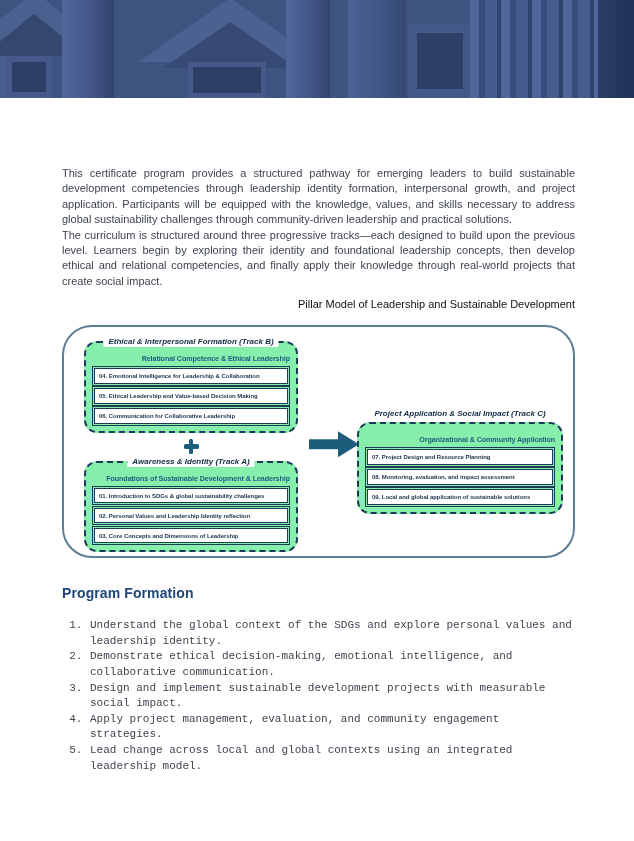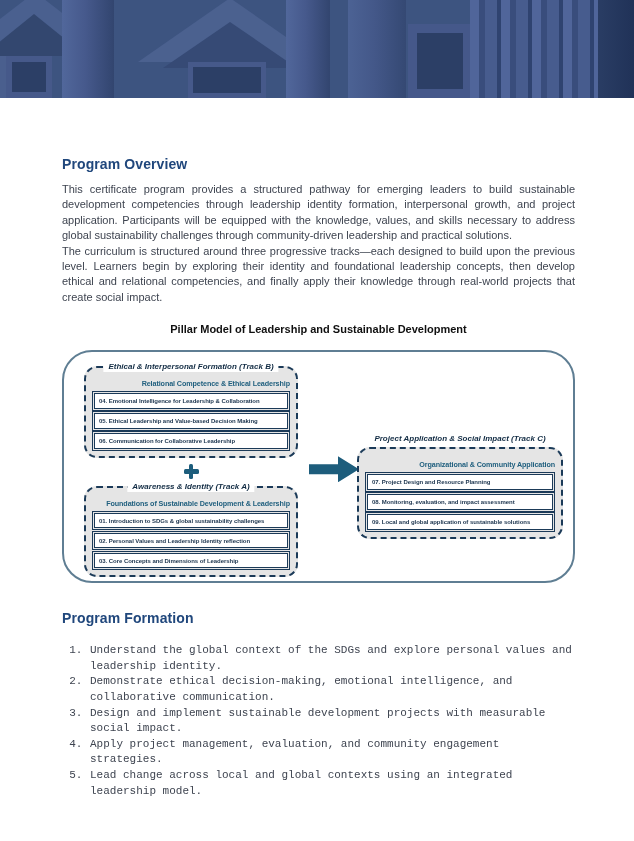"Program Overview" div.sec-heading { html: <div>Program Overview</div> -> none }
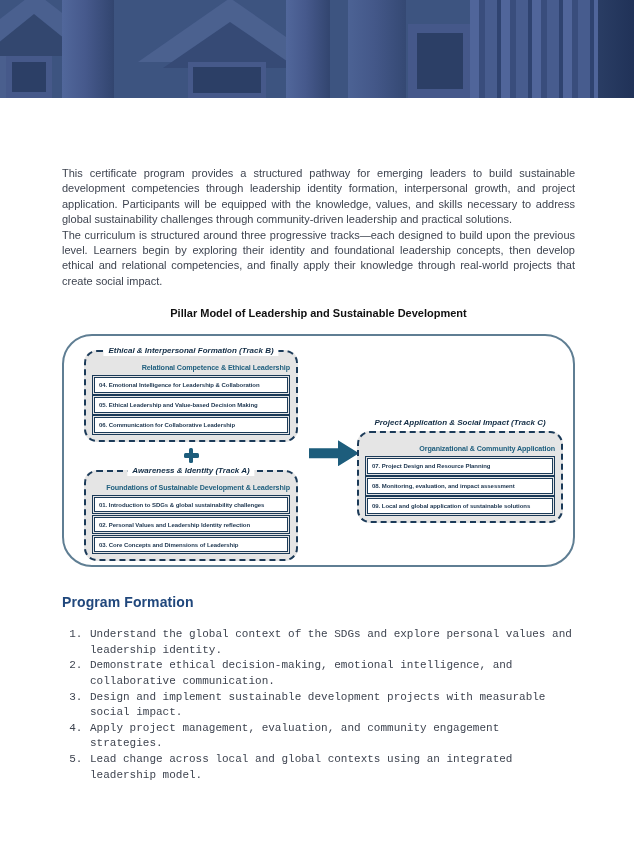"Pillar Model of Leadership and" .diagram-title { font-weight: bold -> normal; margin-top: 18px -> 9px; text-align: center -> right }
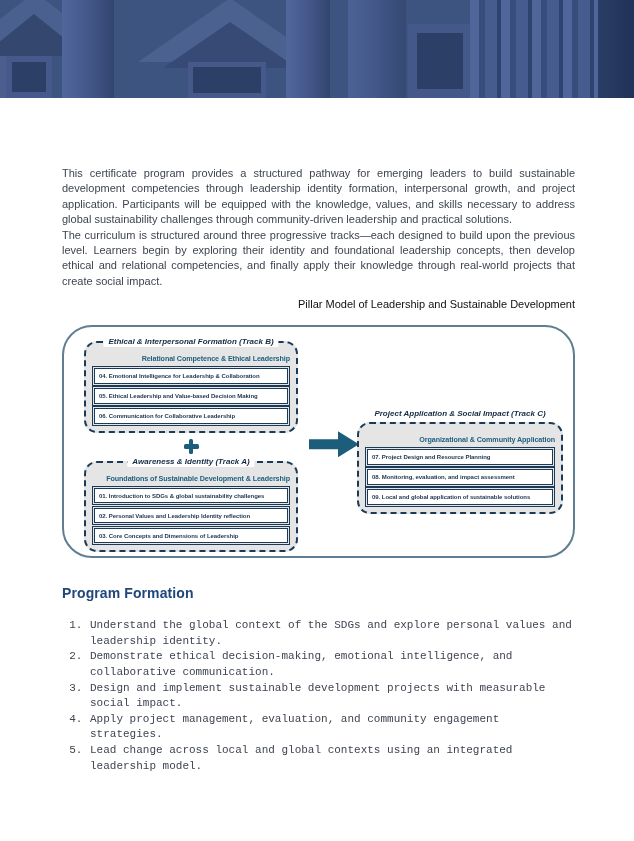"Ethical & Interpersonal Formation (Track" .track { background: #e5e5e5 -> #86efac }
